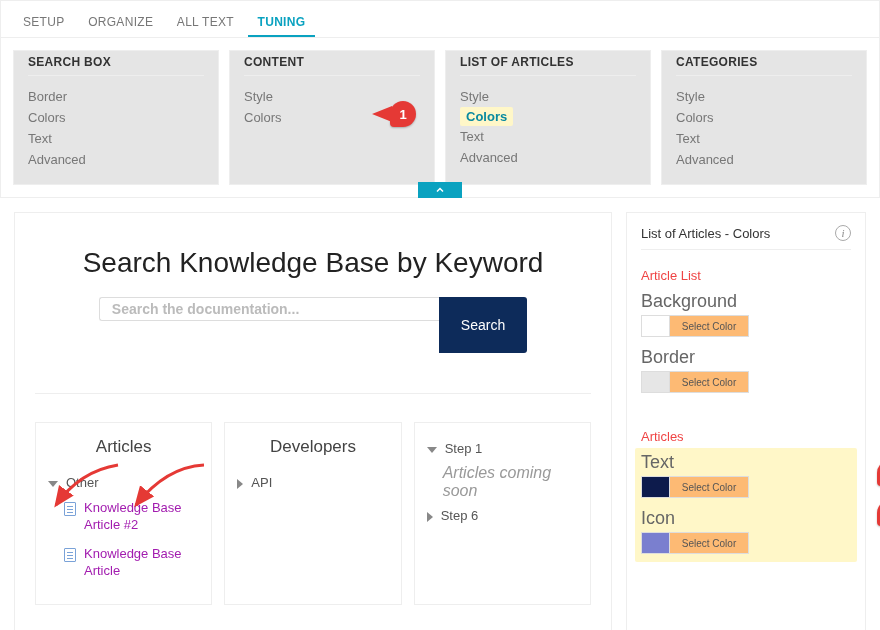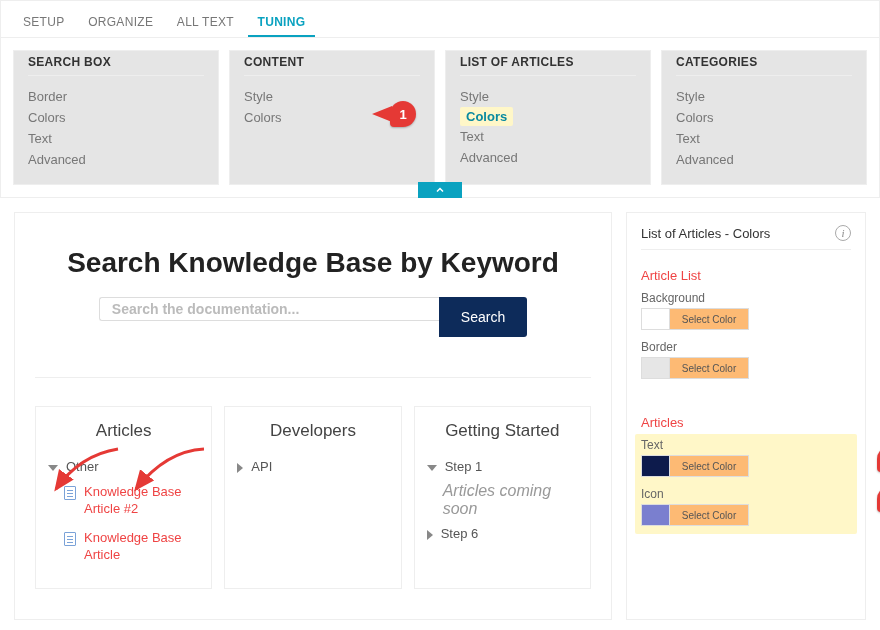"Search Knowledge Base by Keyword" .preview h1 { font-weight: 700 -> 400 }
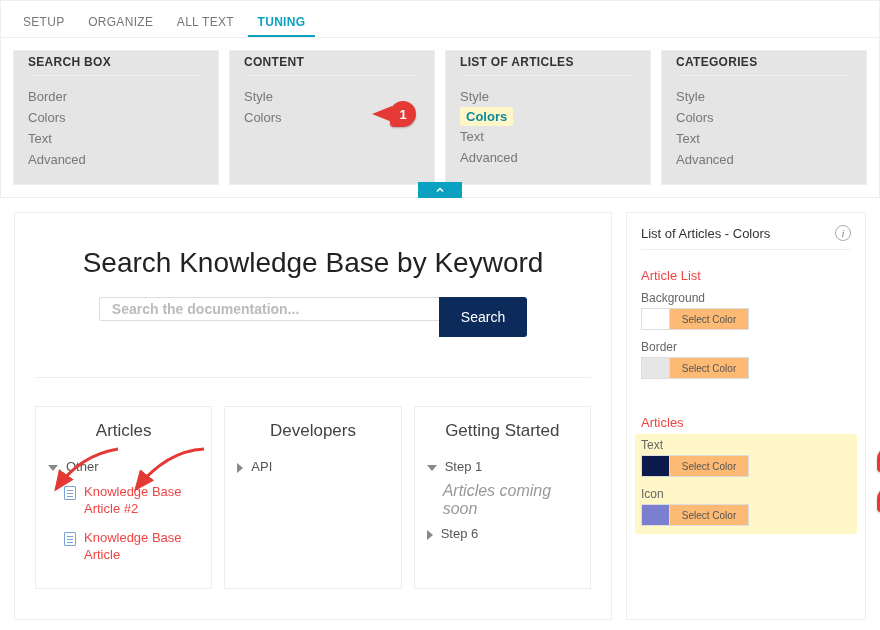"Background" .field-row .lbl { font-size: 12px -> 18px }
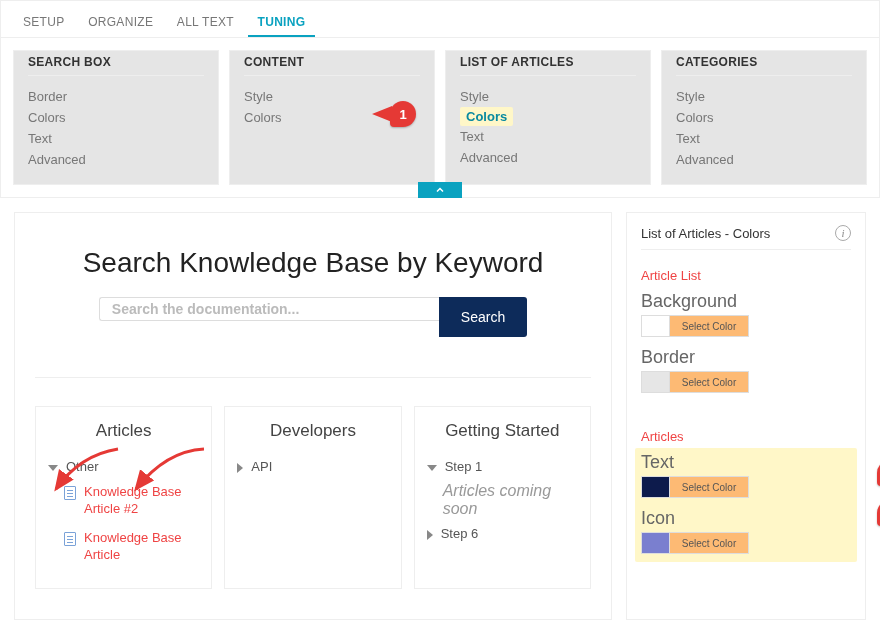"Search" .search-btn { height: 40px -> 56px }
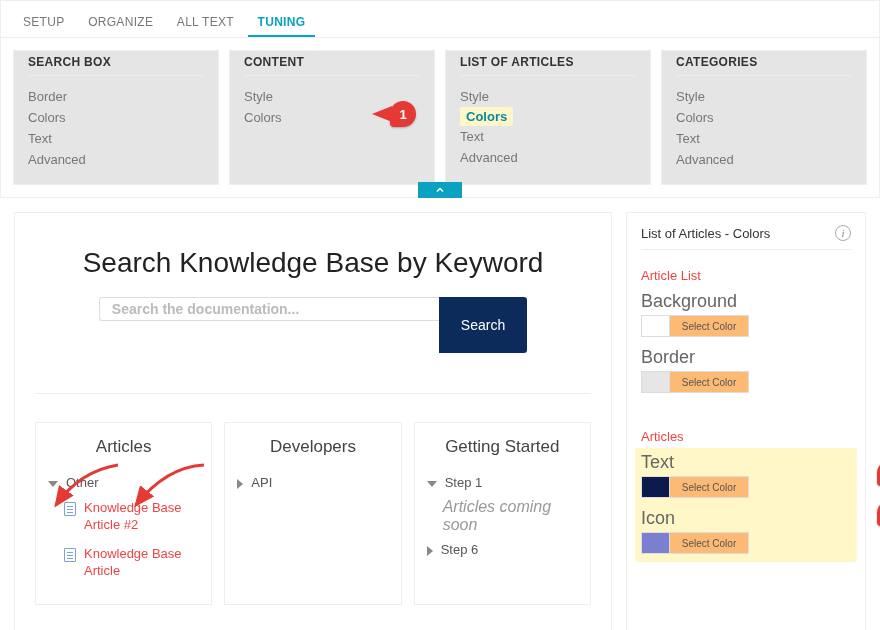"Getting Started" h3 { html: <h3>Getting Started</h3> -> none }
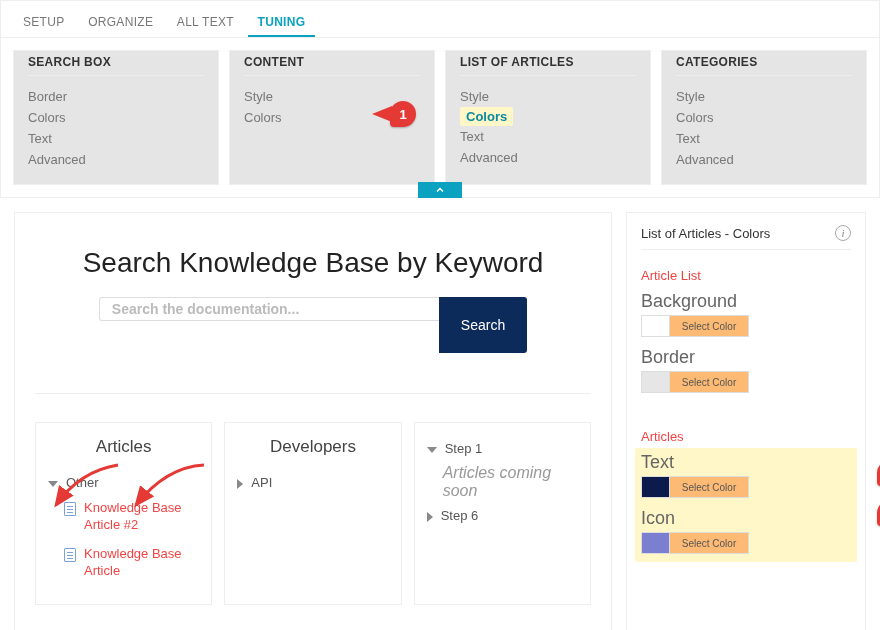"Knowledge Base Article #2" .art-link a { color: #ef4444 -> #a21caf }
